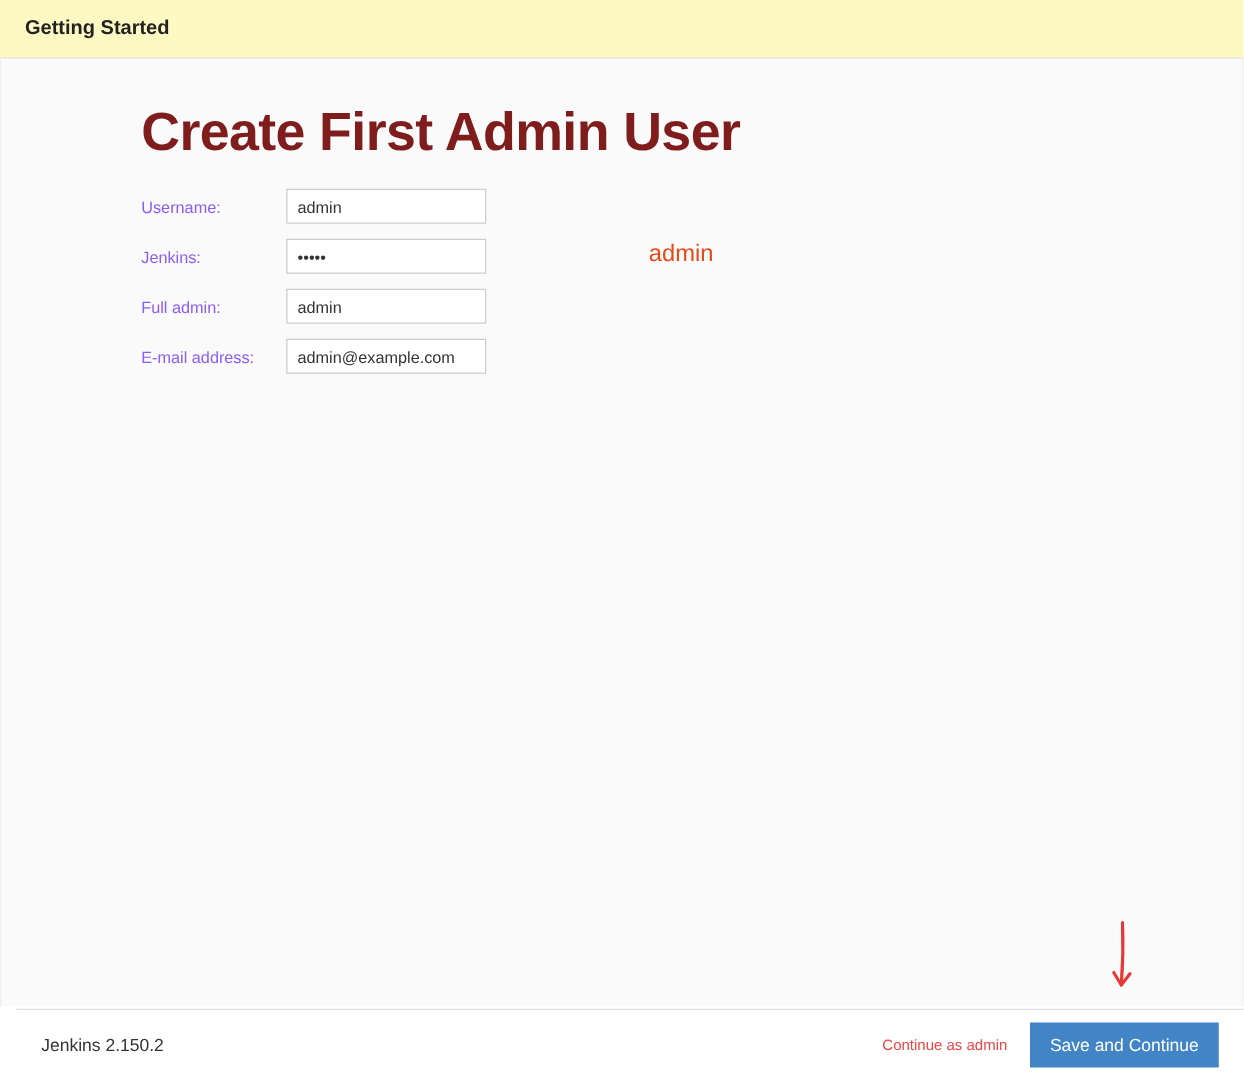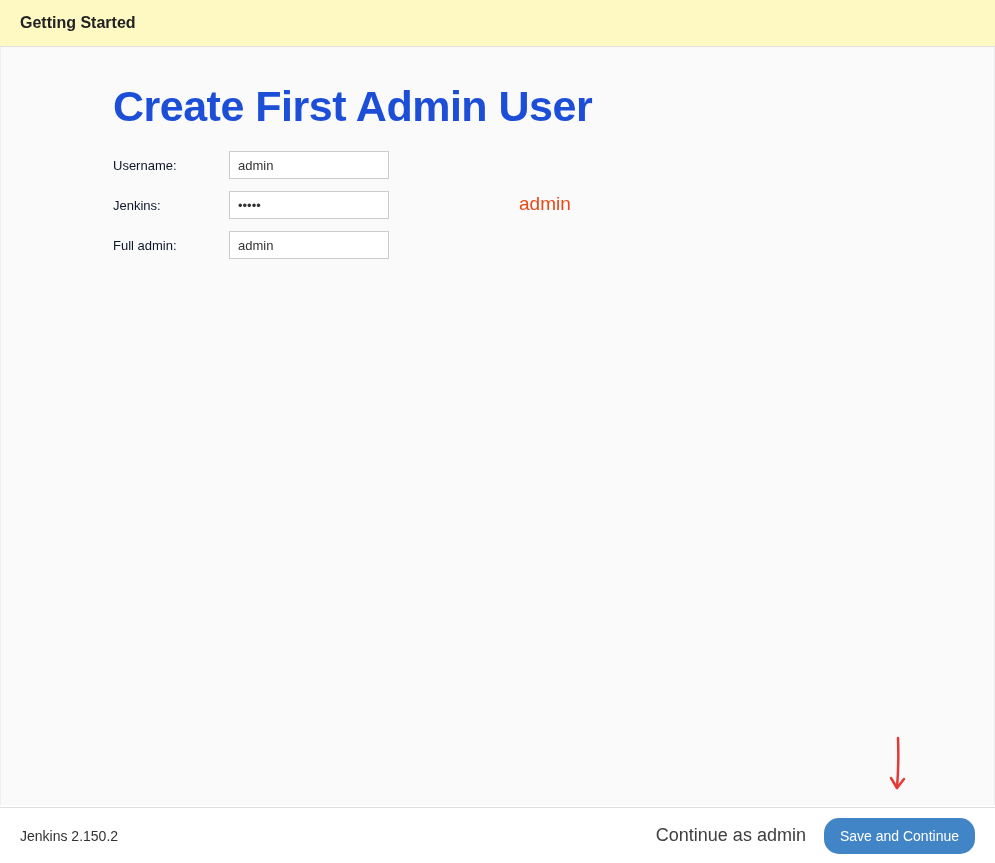"Create First Admin User" .main-heading { color: #1d4ed8 -> #7f1d1d }
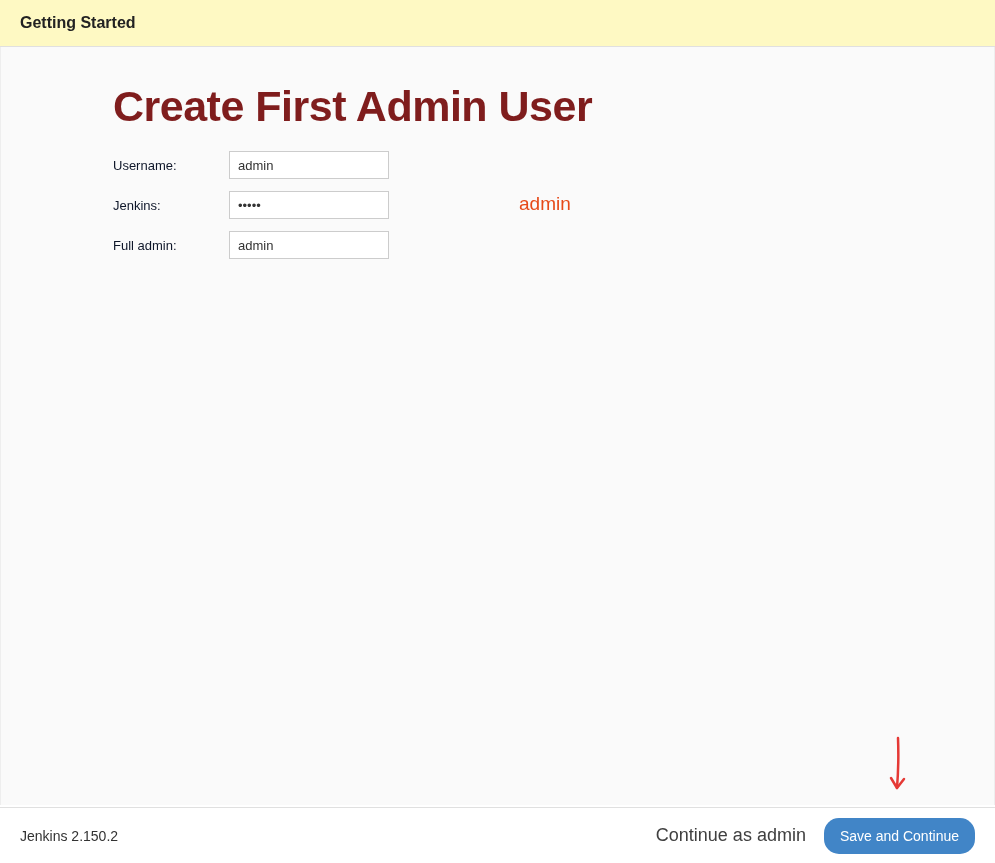"Username:" .form-label { color: #0f172a -> #8b5cf6 }
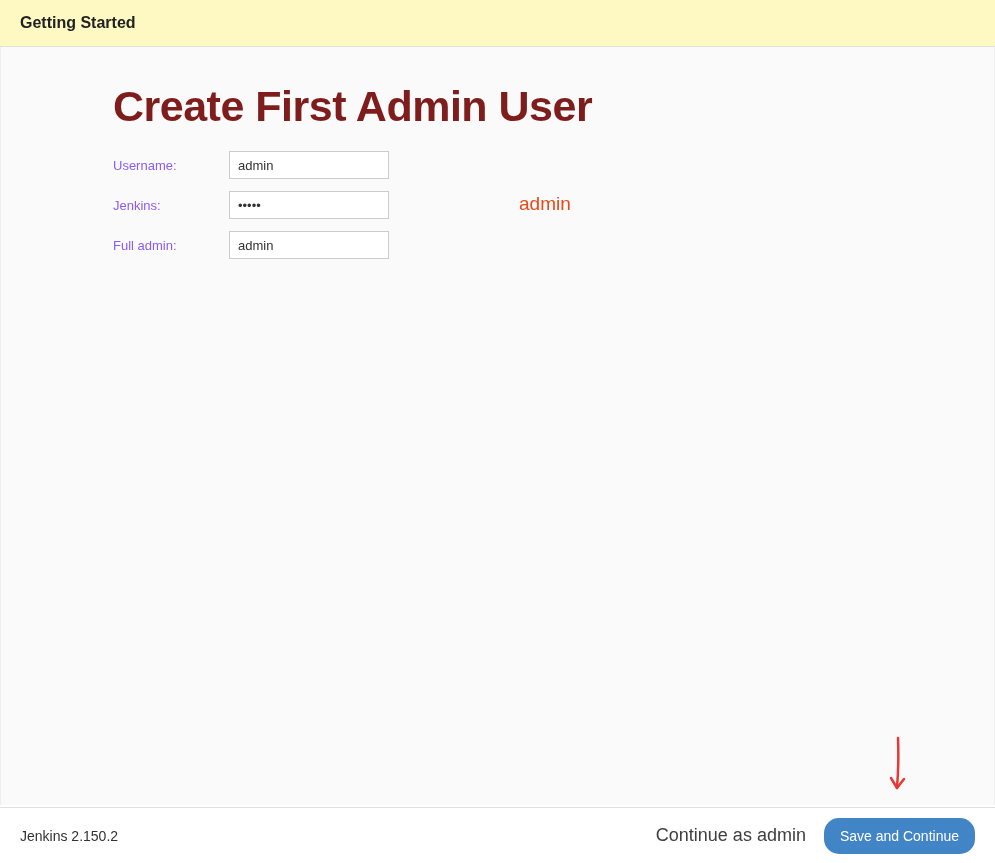"E-mail address:" div.form-row { html: none -> <div> <label>E-mail address:</label> <input> </div> }
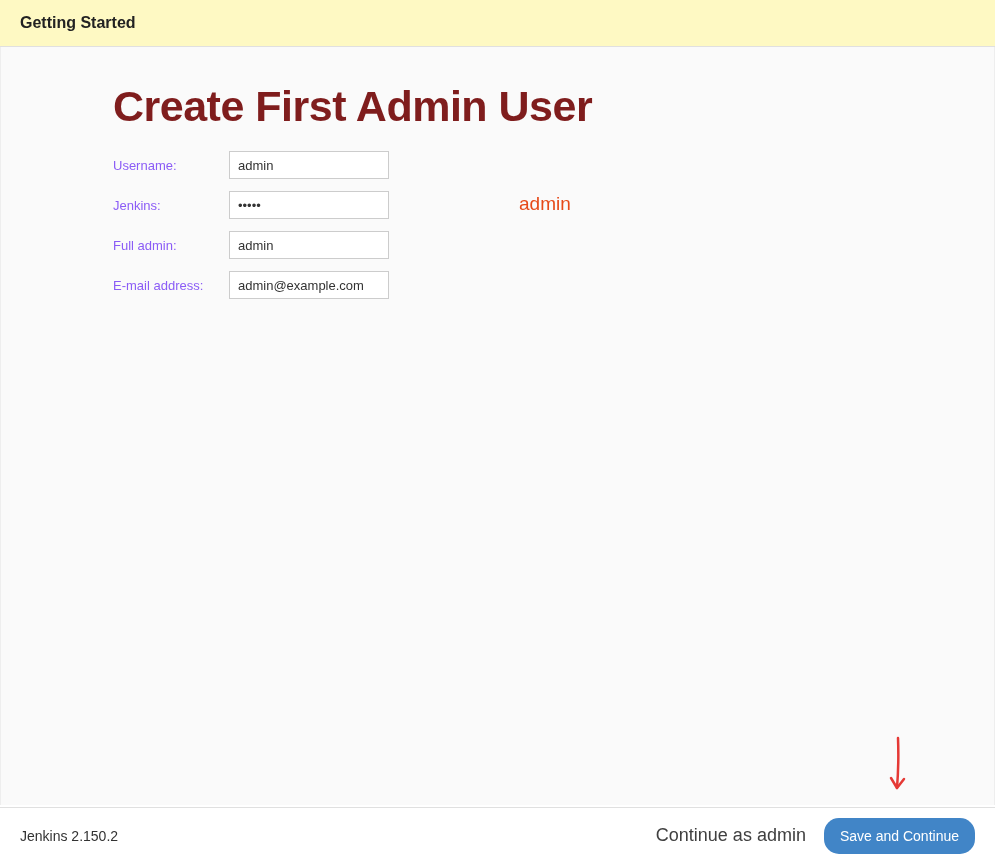"Jenkins 2.150.2" .footer { left: 0 -> 13px }
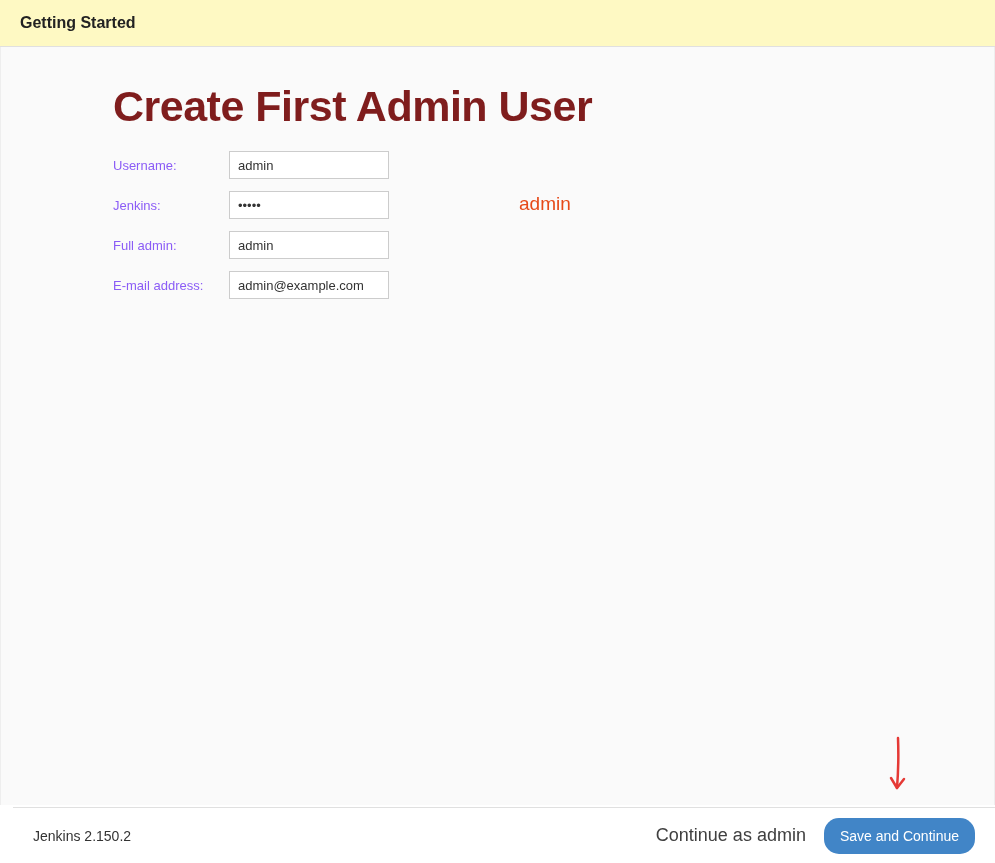"Continue as admin" .link-button { color: #404040 -> #ef4444; font-size: 18px -> 12px }
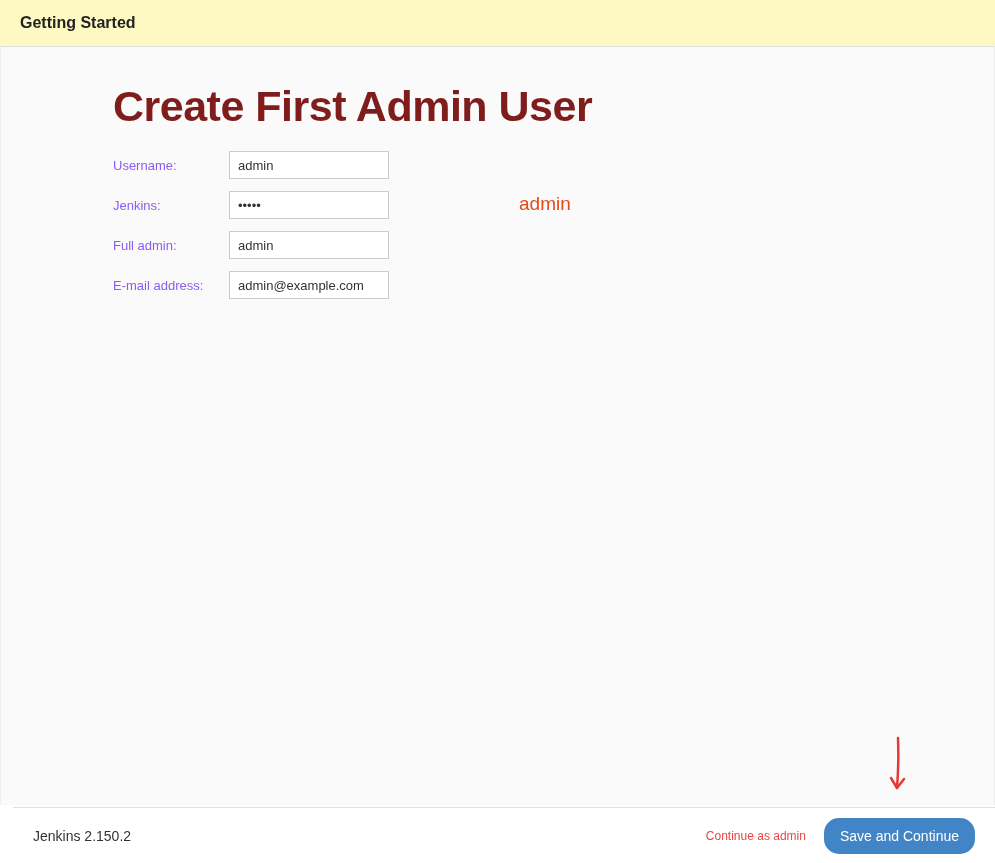"Save and Continue" .primary-button { border-radius: 15px -> 0 }
